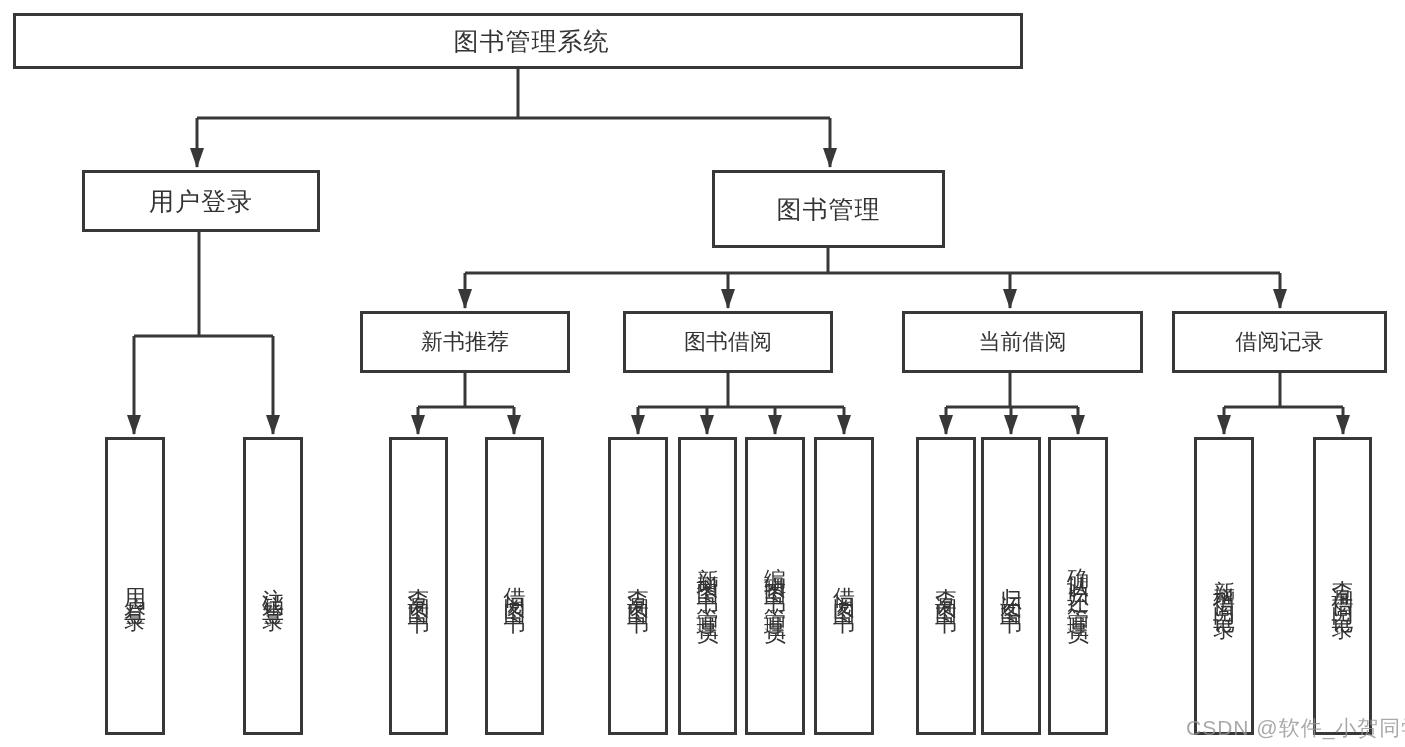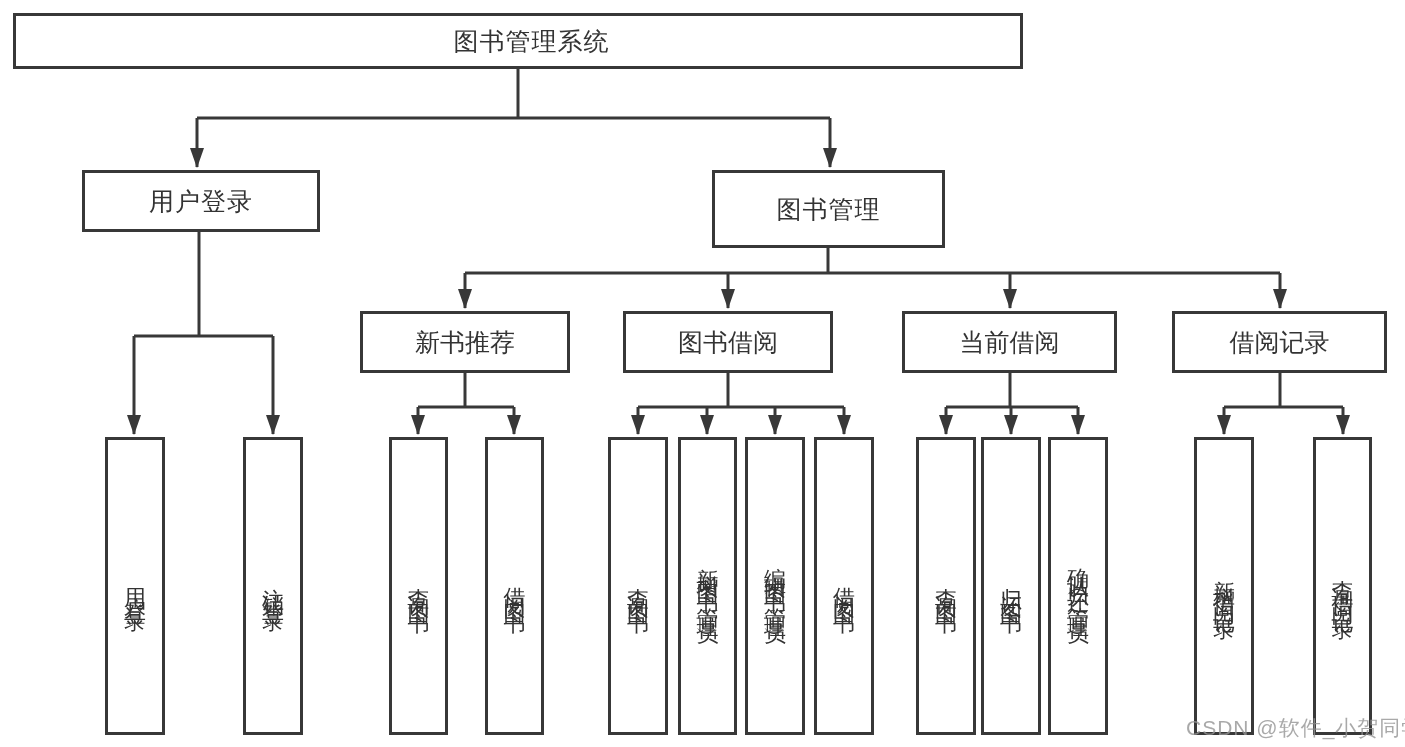"新书推荐" .lvl3 { font-size: 25px -> 22px }
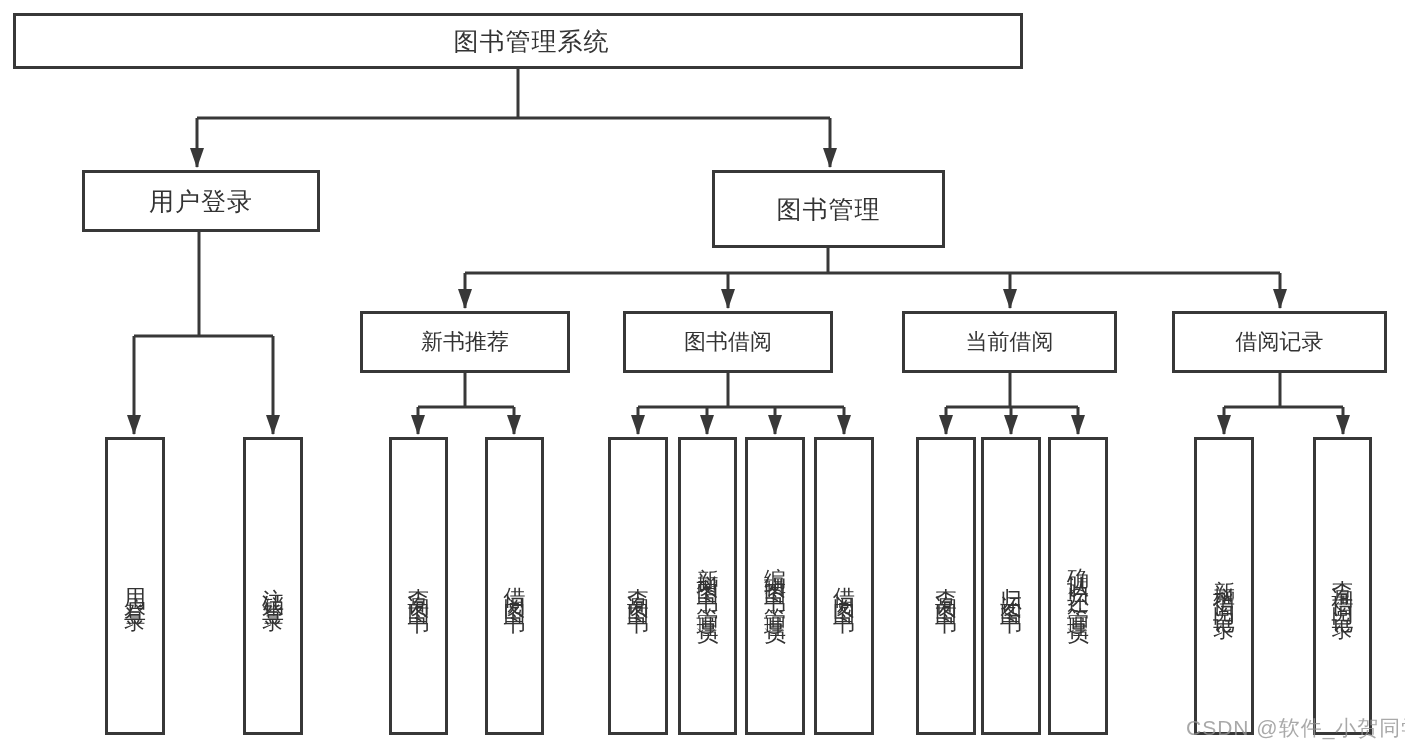"当前借阅" .l3-3 { width: 215px -> 241px }
